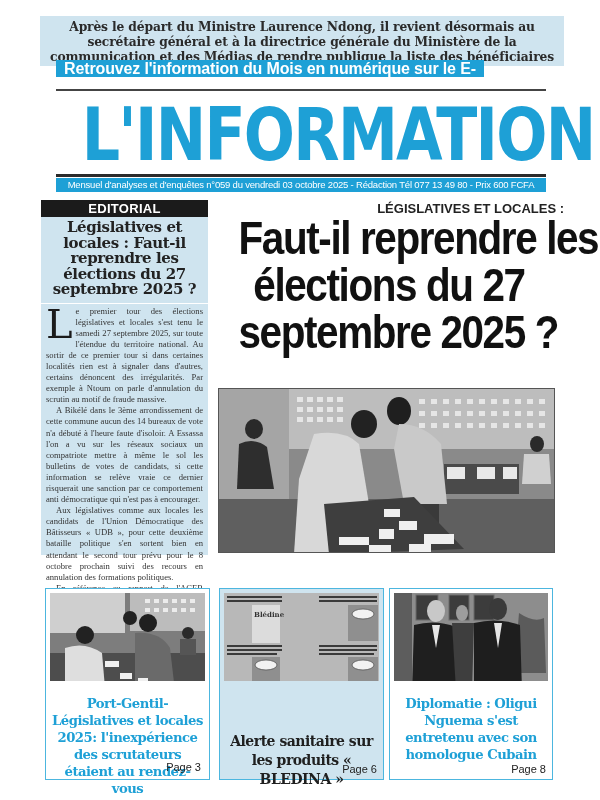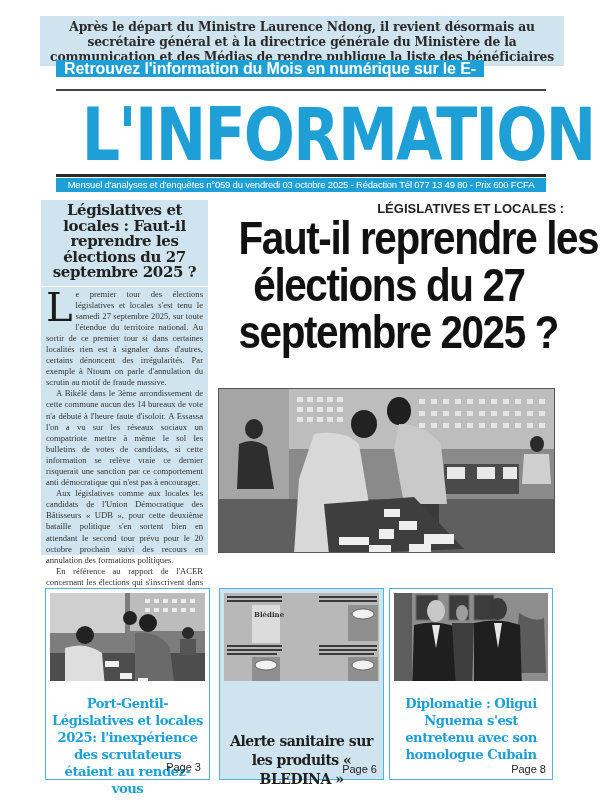"EDITORIAL" div.editorial-header { html: none -> <div>EDITORIAL</div> }
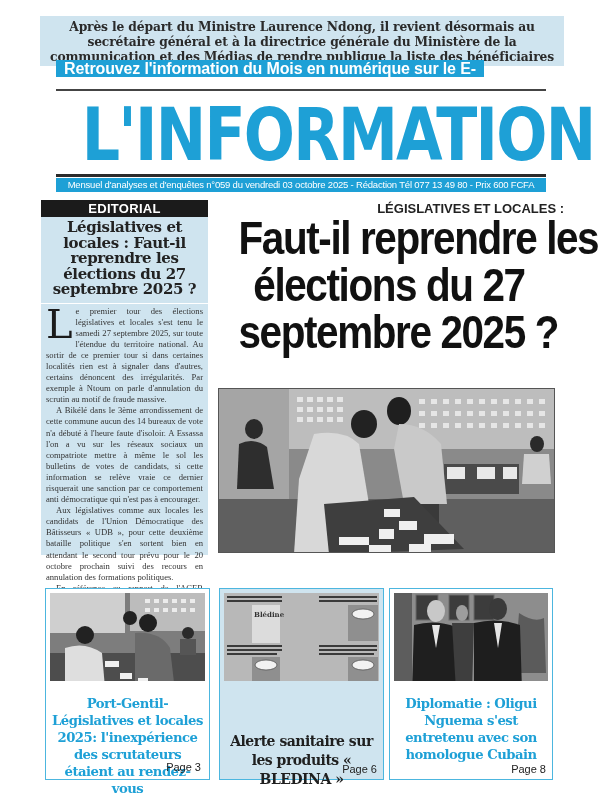"Aux législatives comme aux locales" p { text: 20 -> 8 }
